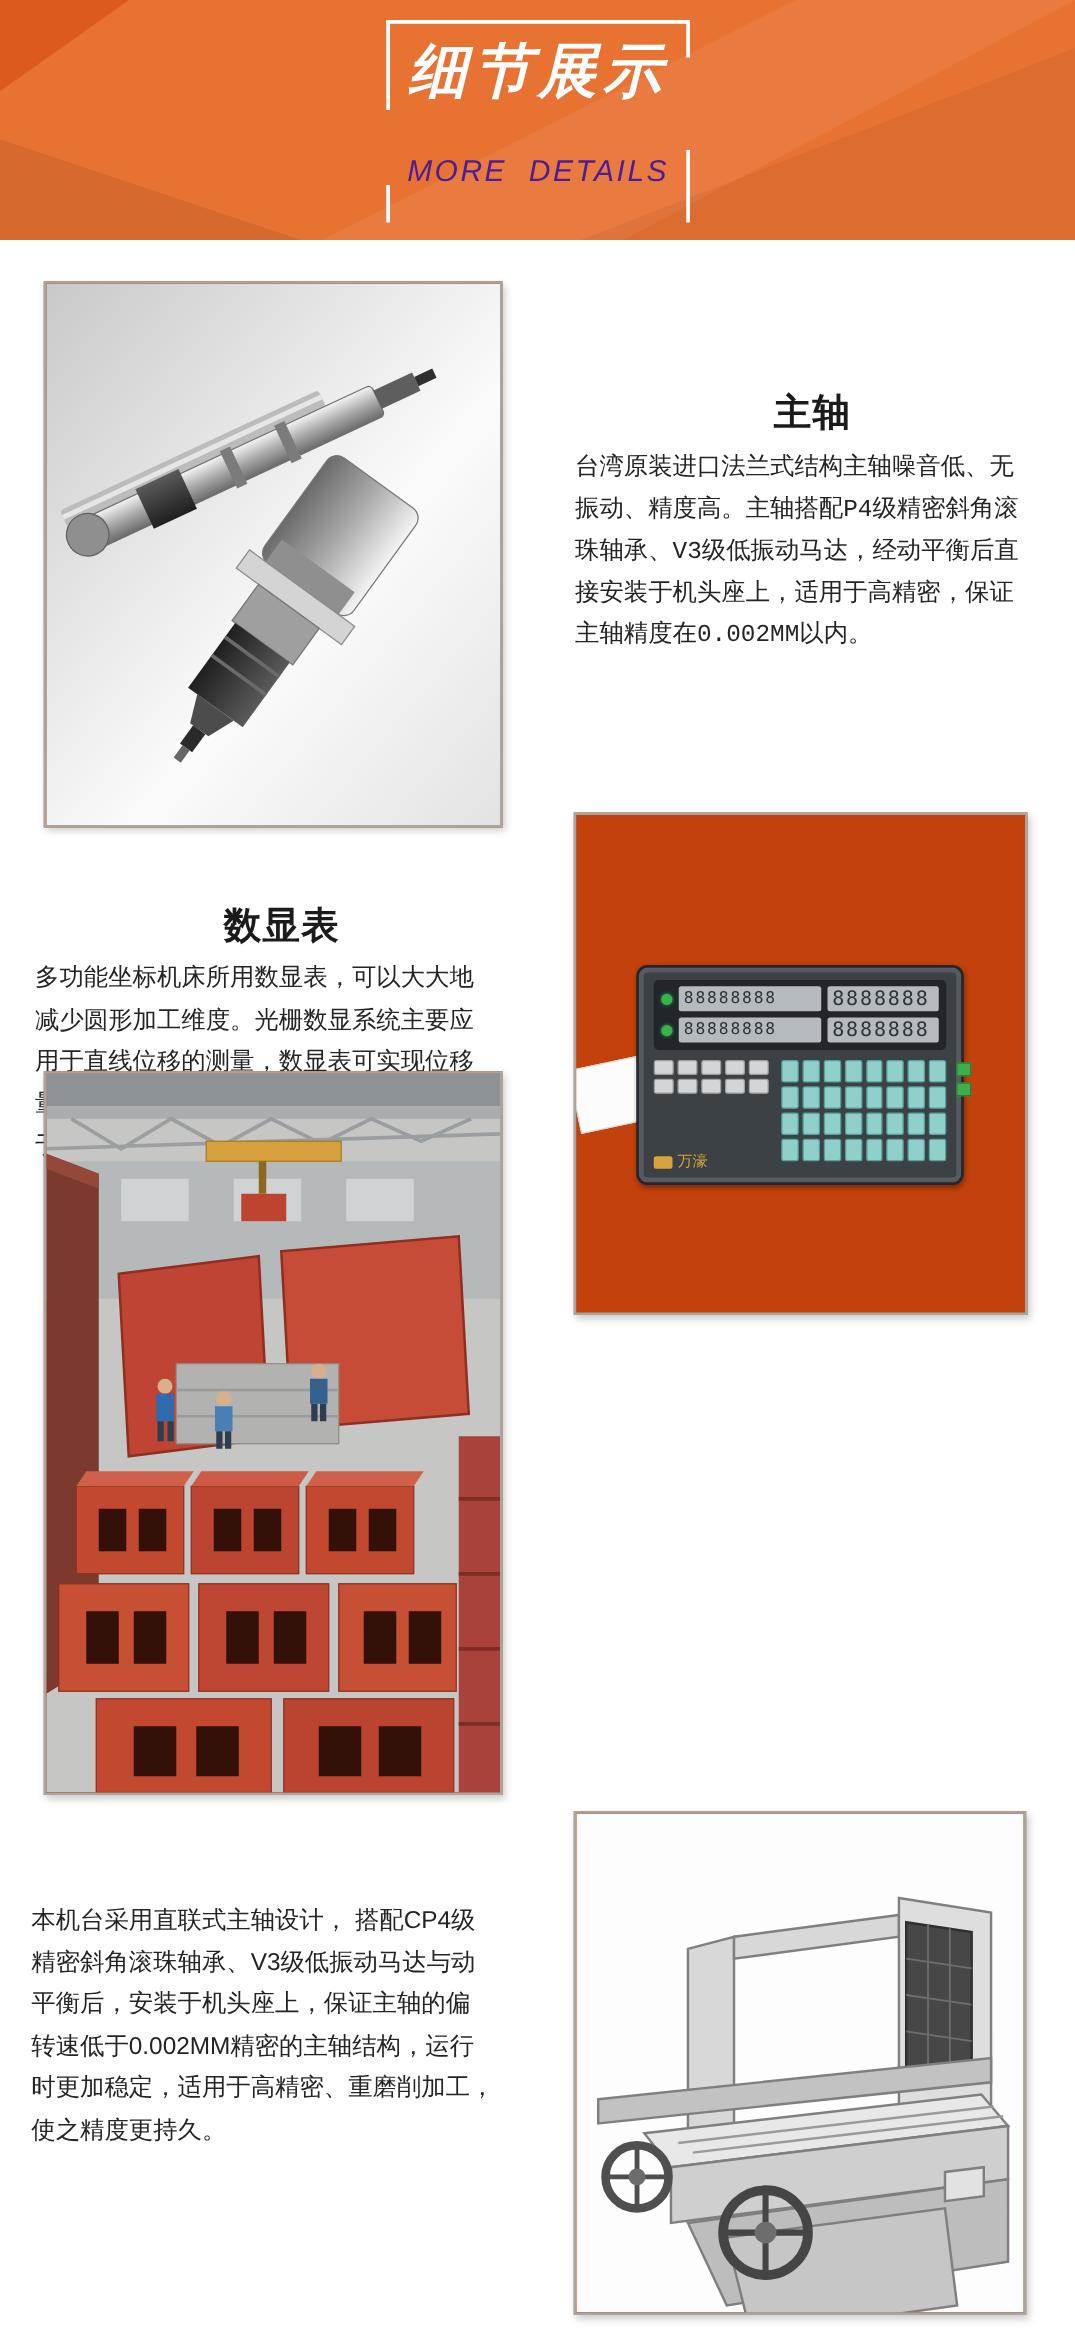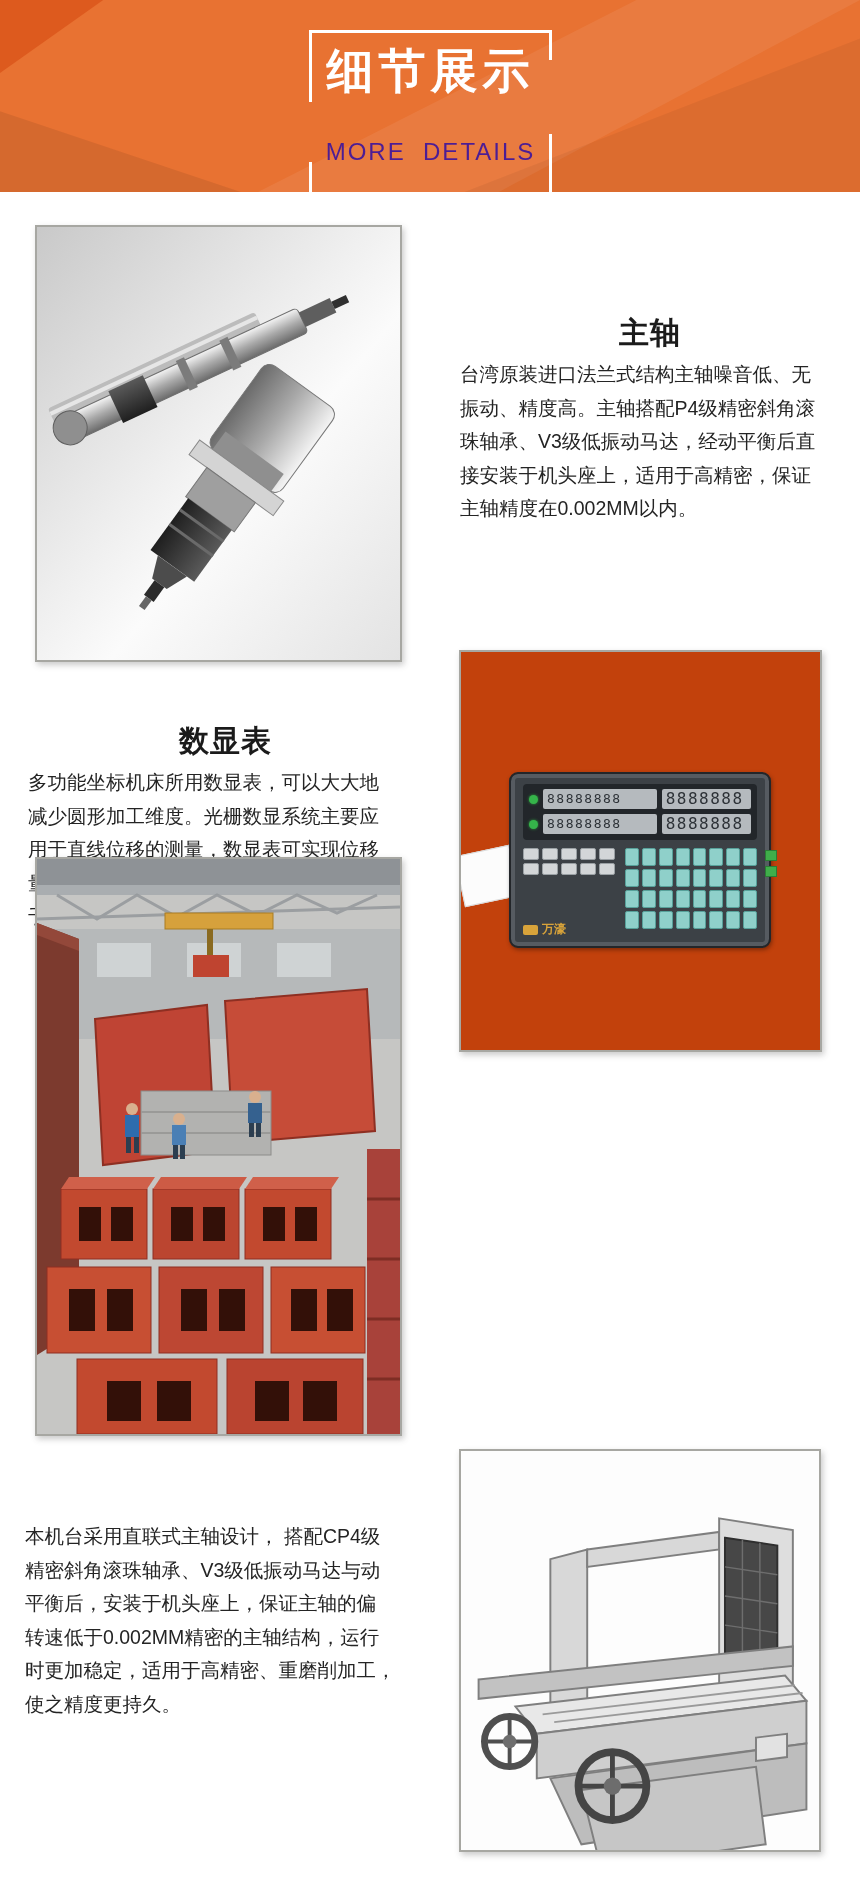"细节展示" .frame { font-style: none -> italic; top: 30px -> 16px }
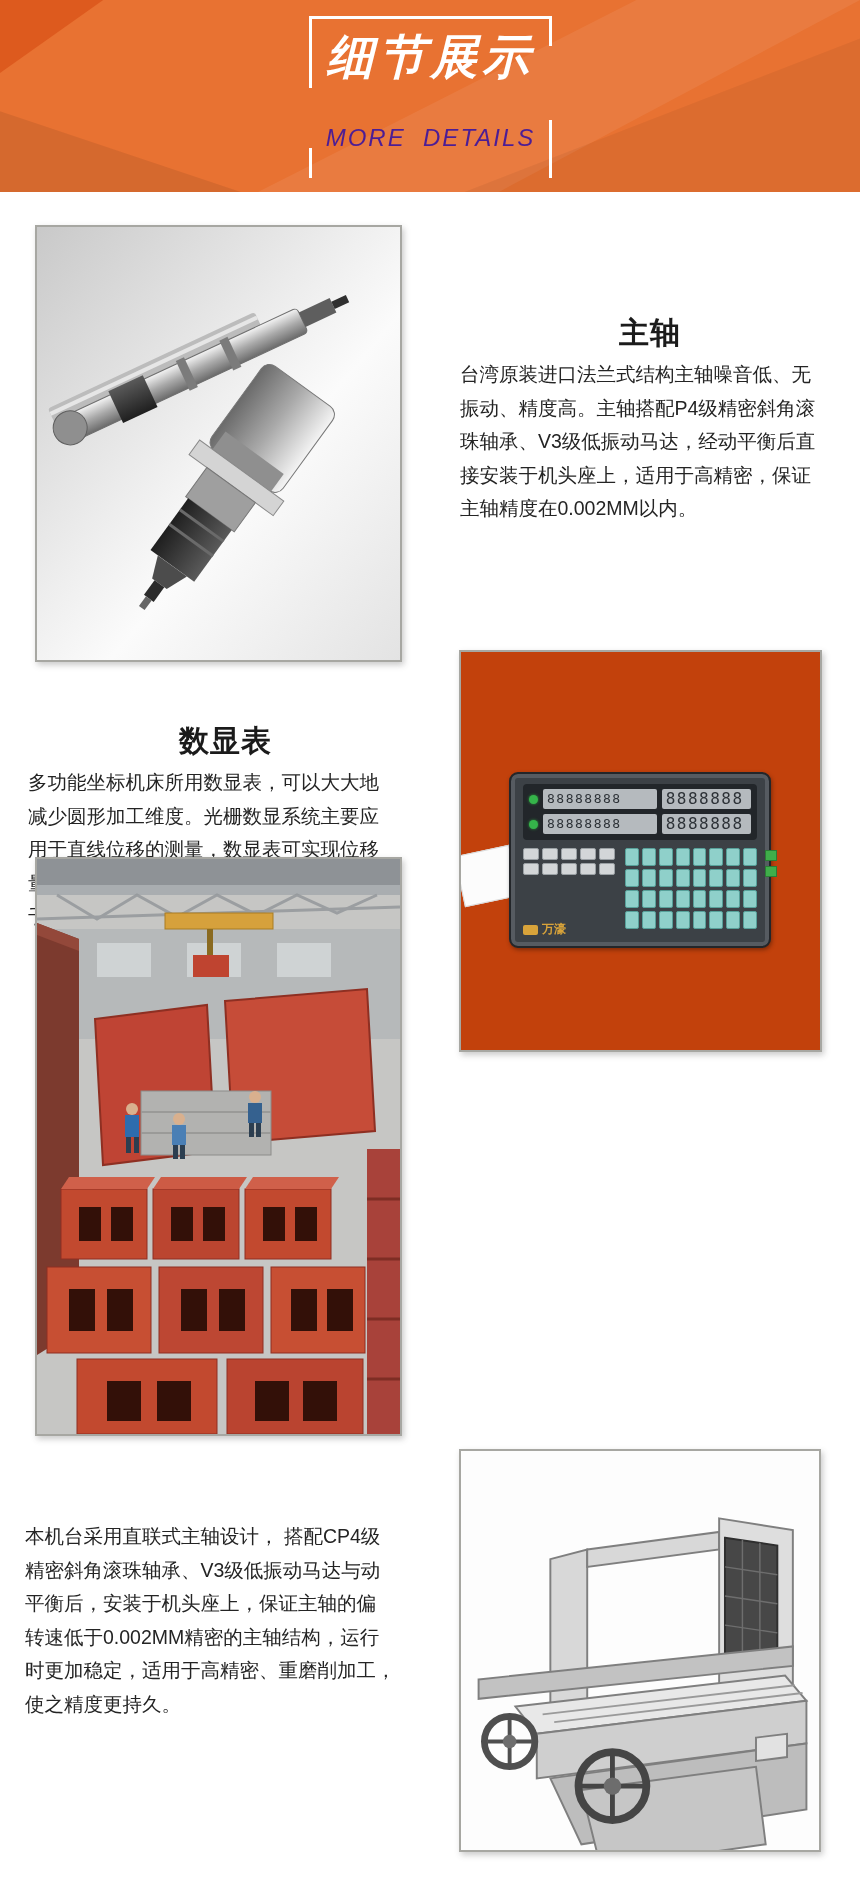"主轴" .t-spindle { font-family: none -> Liberation Mono, monospace }
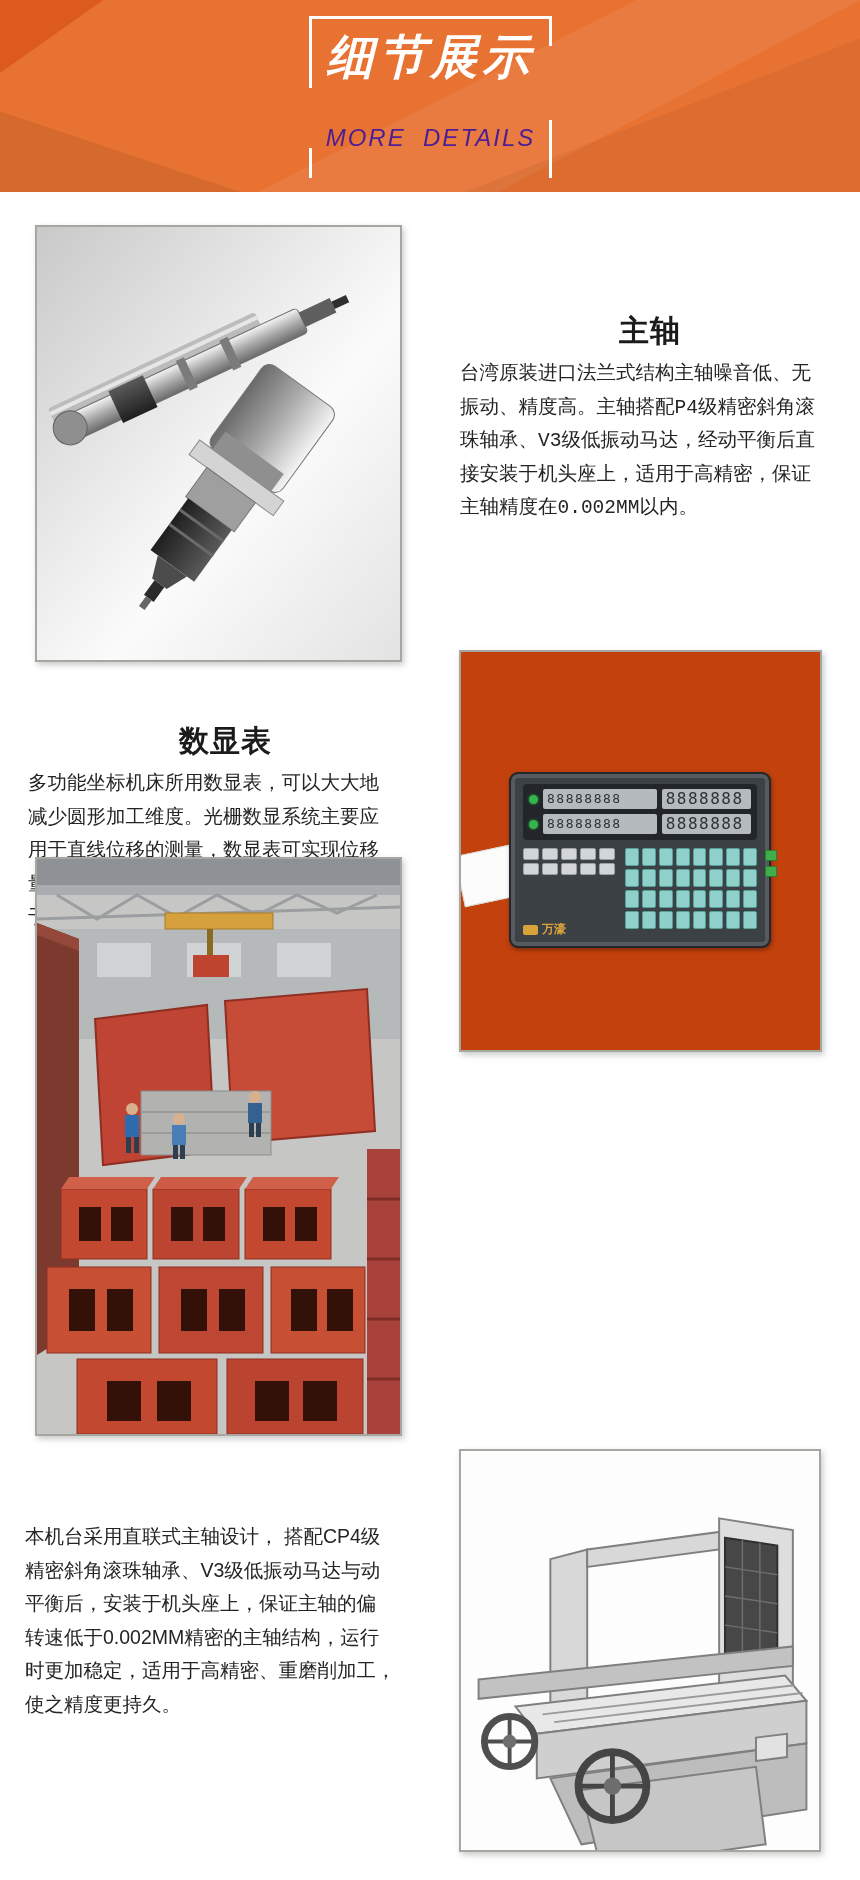"万濠" .brand-txt { font-weight: 700 -> 400 }
